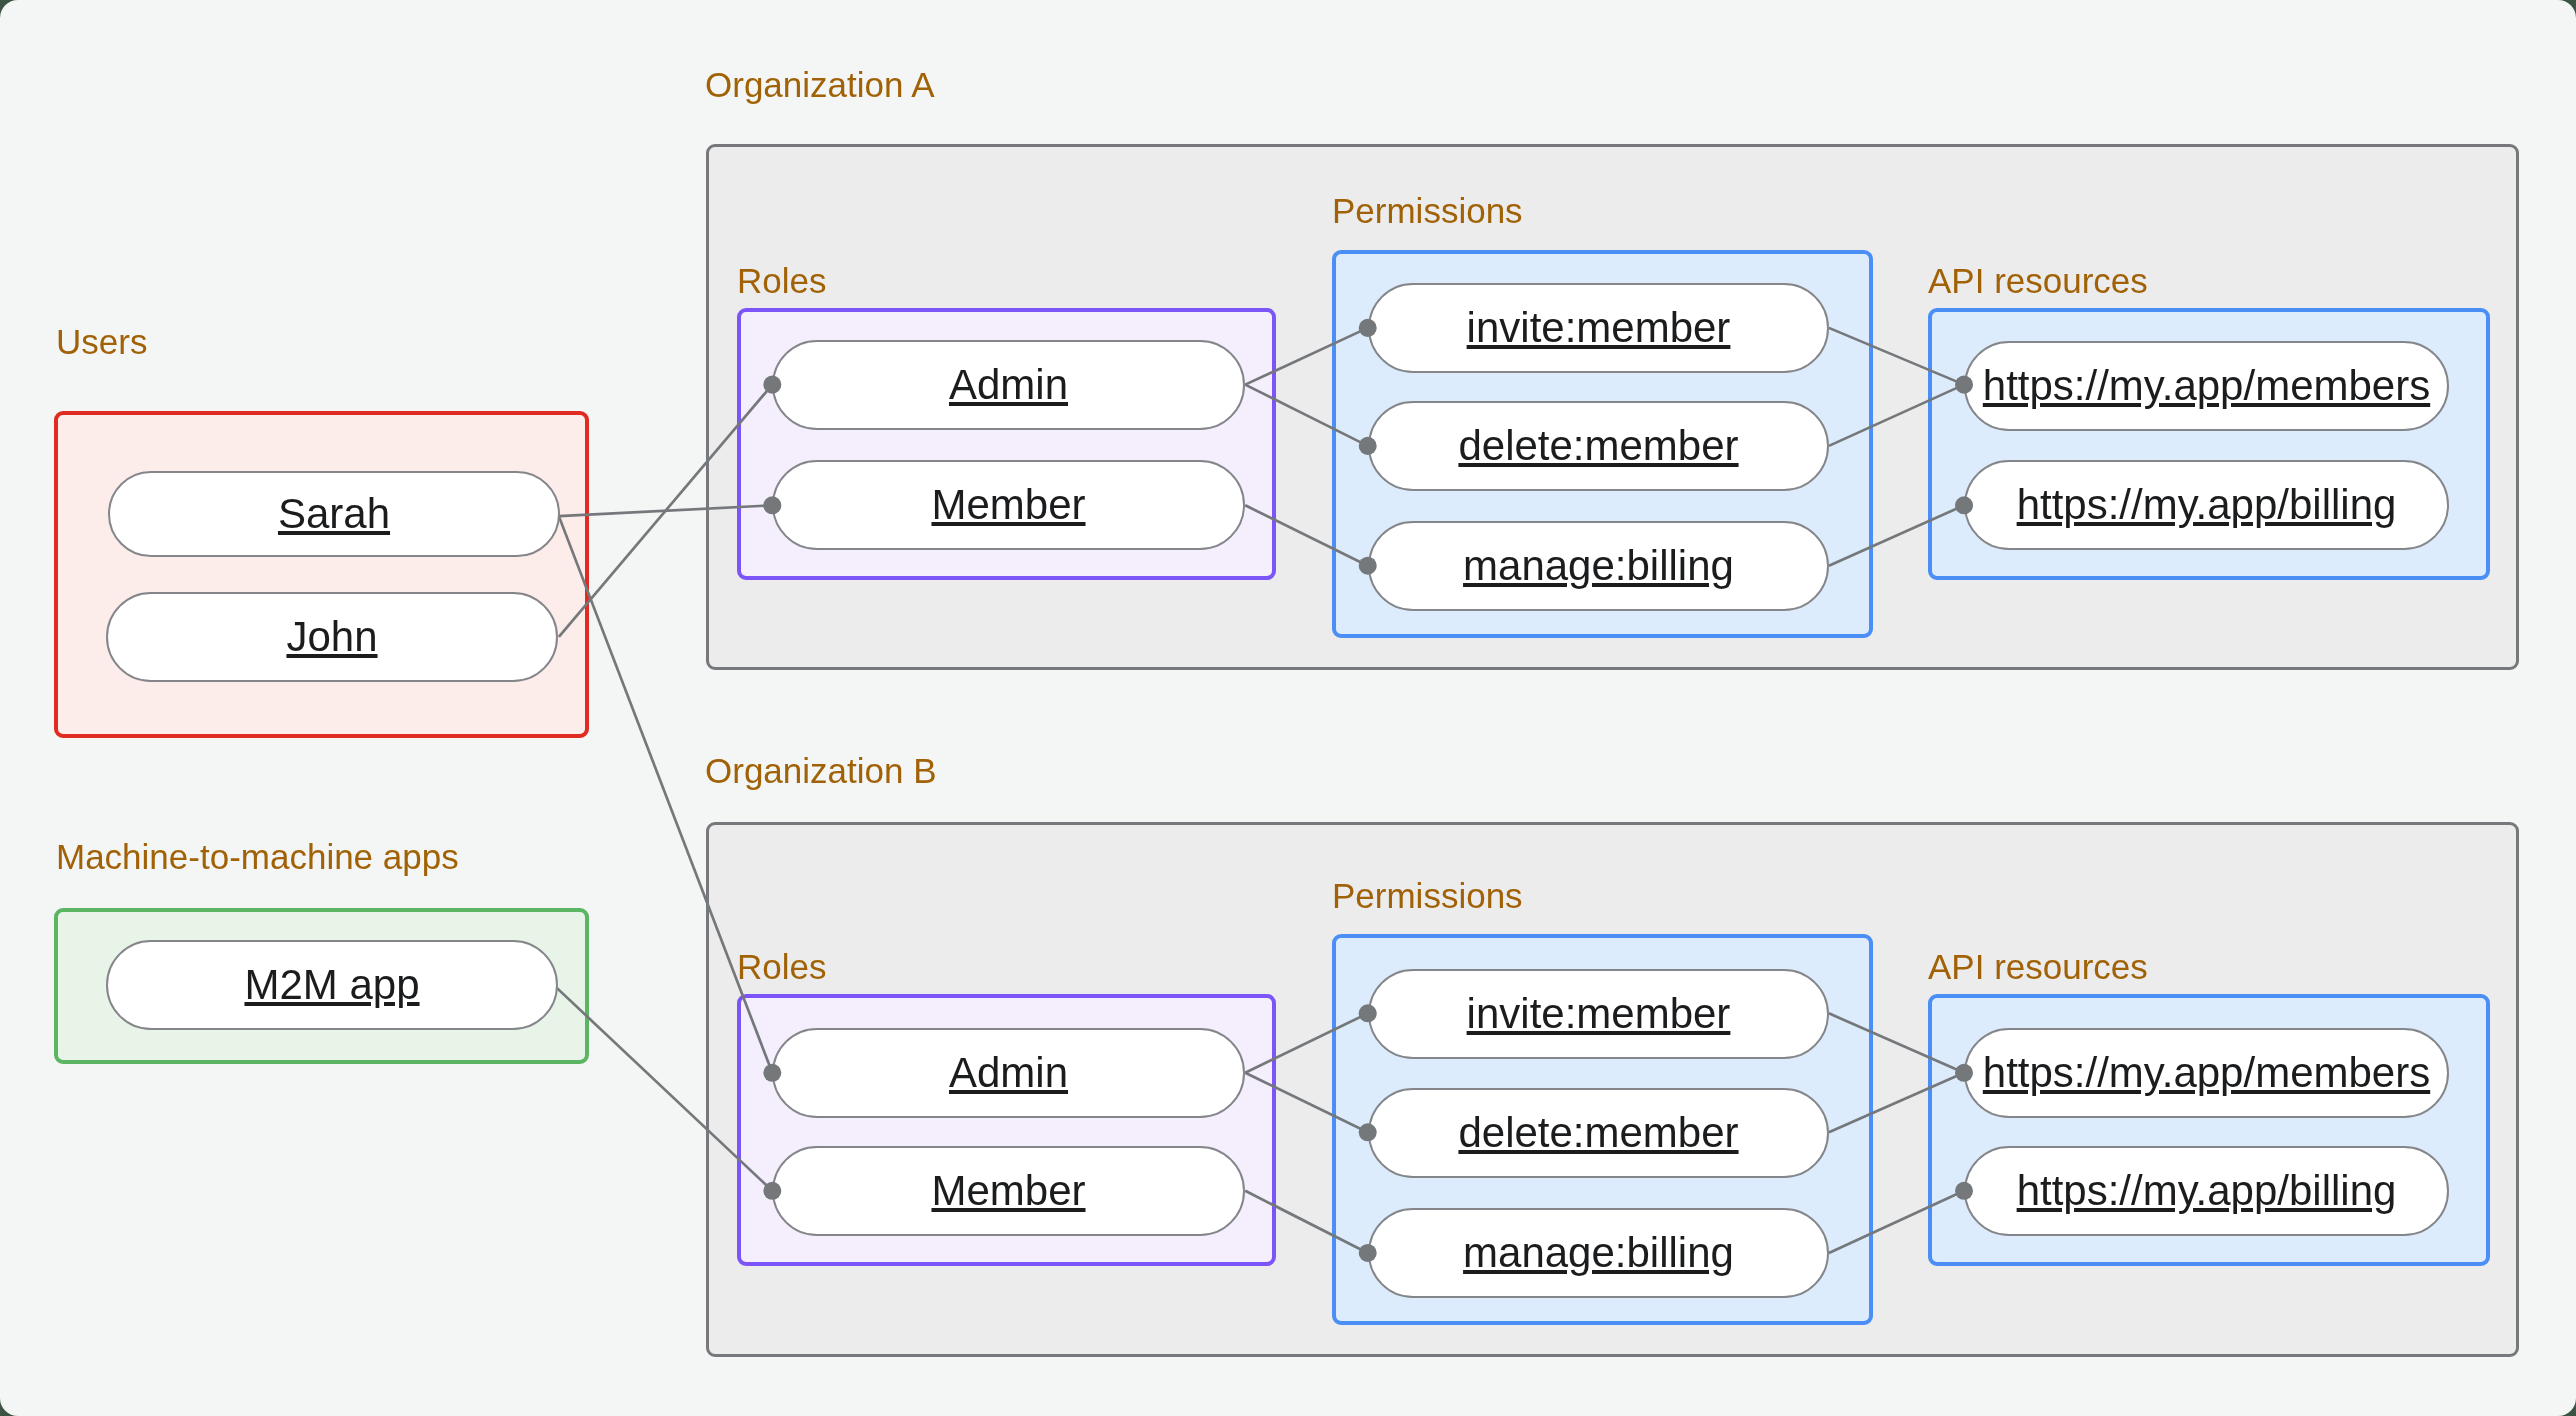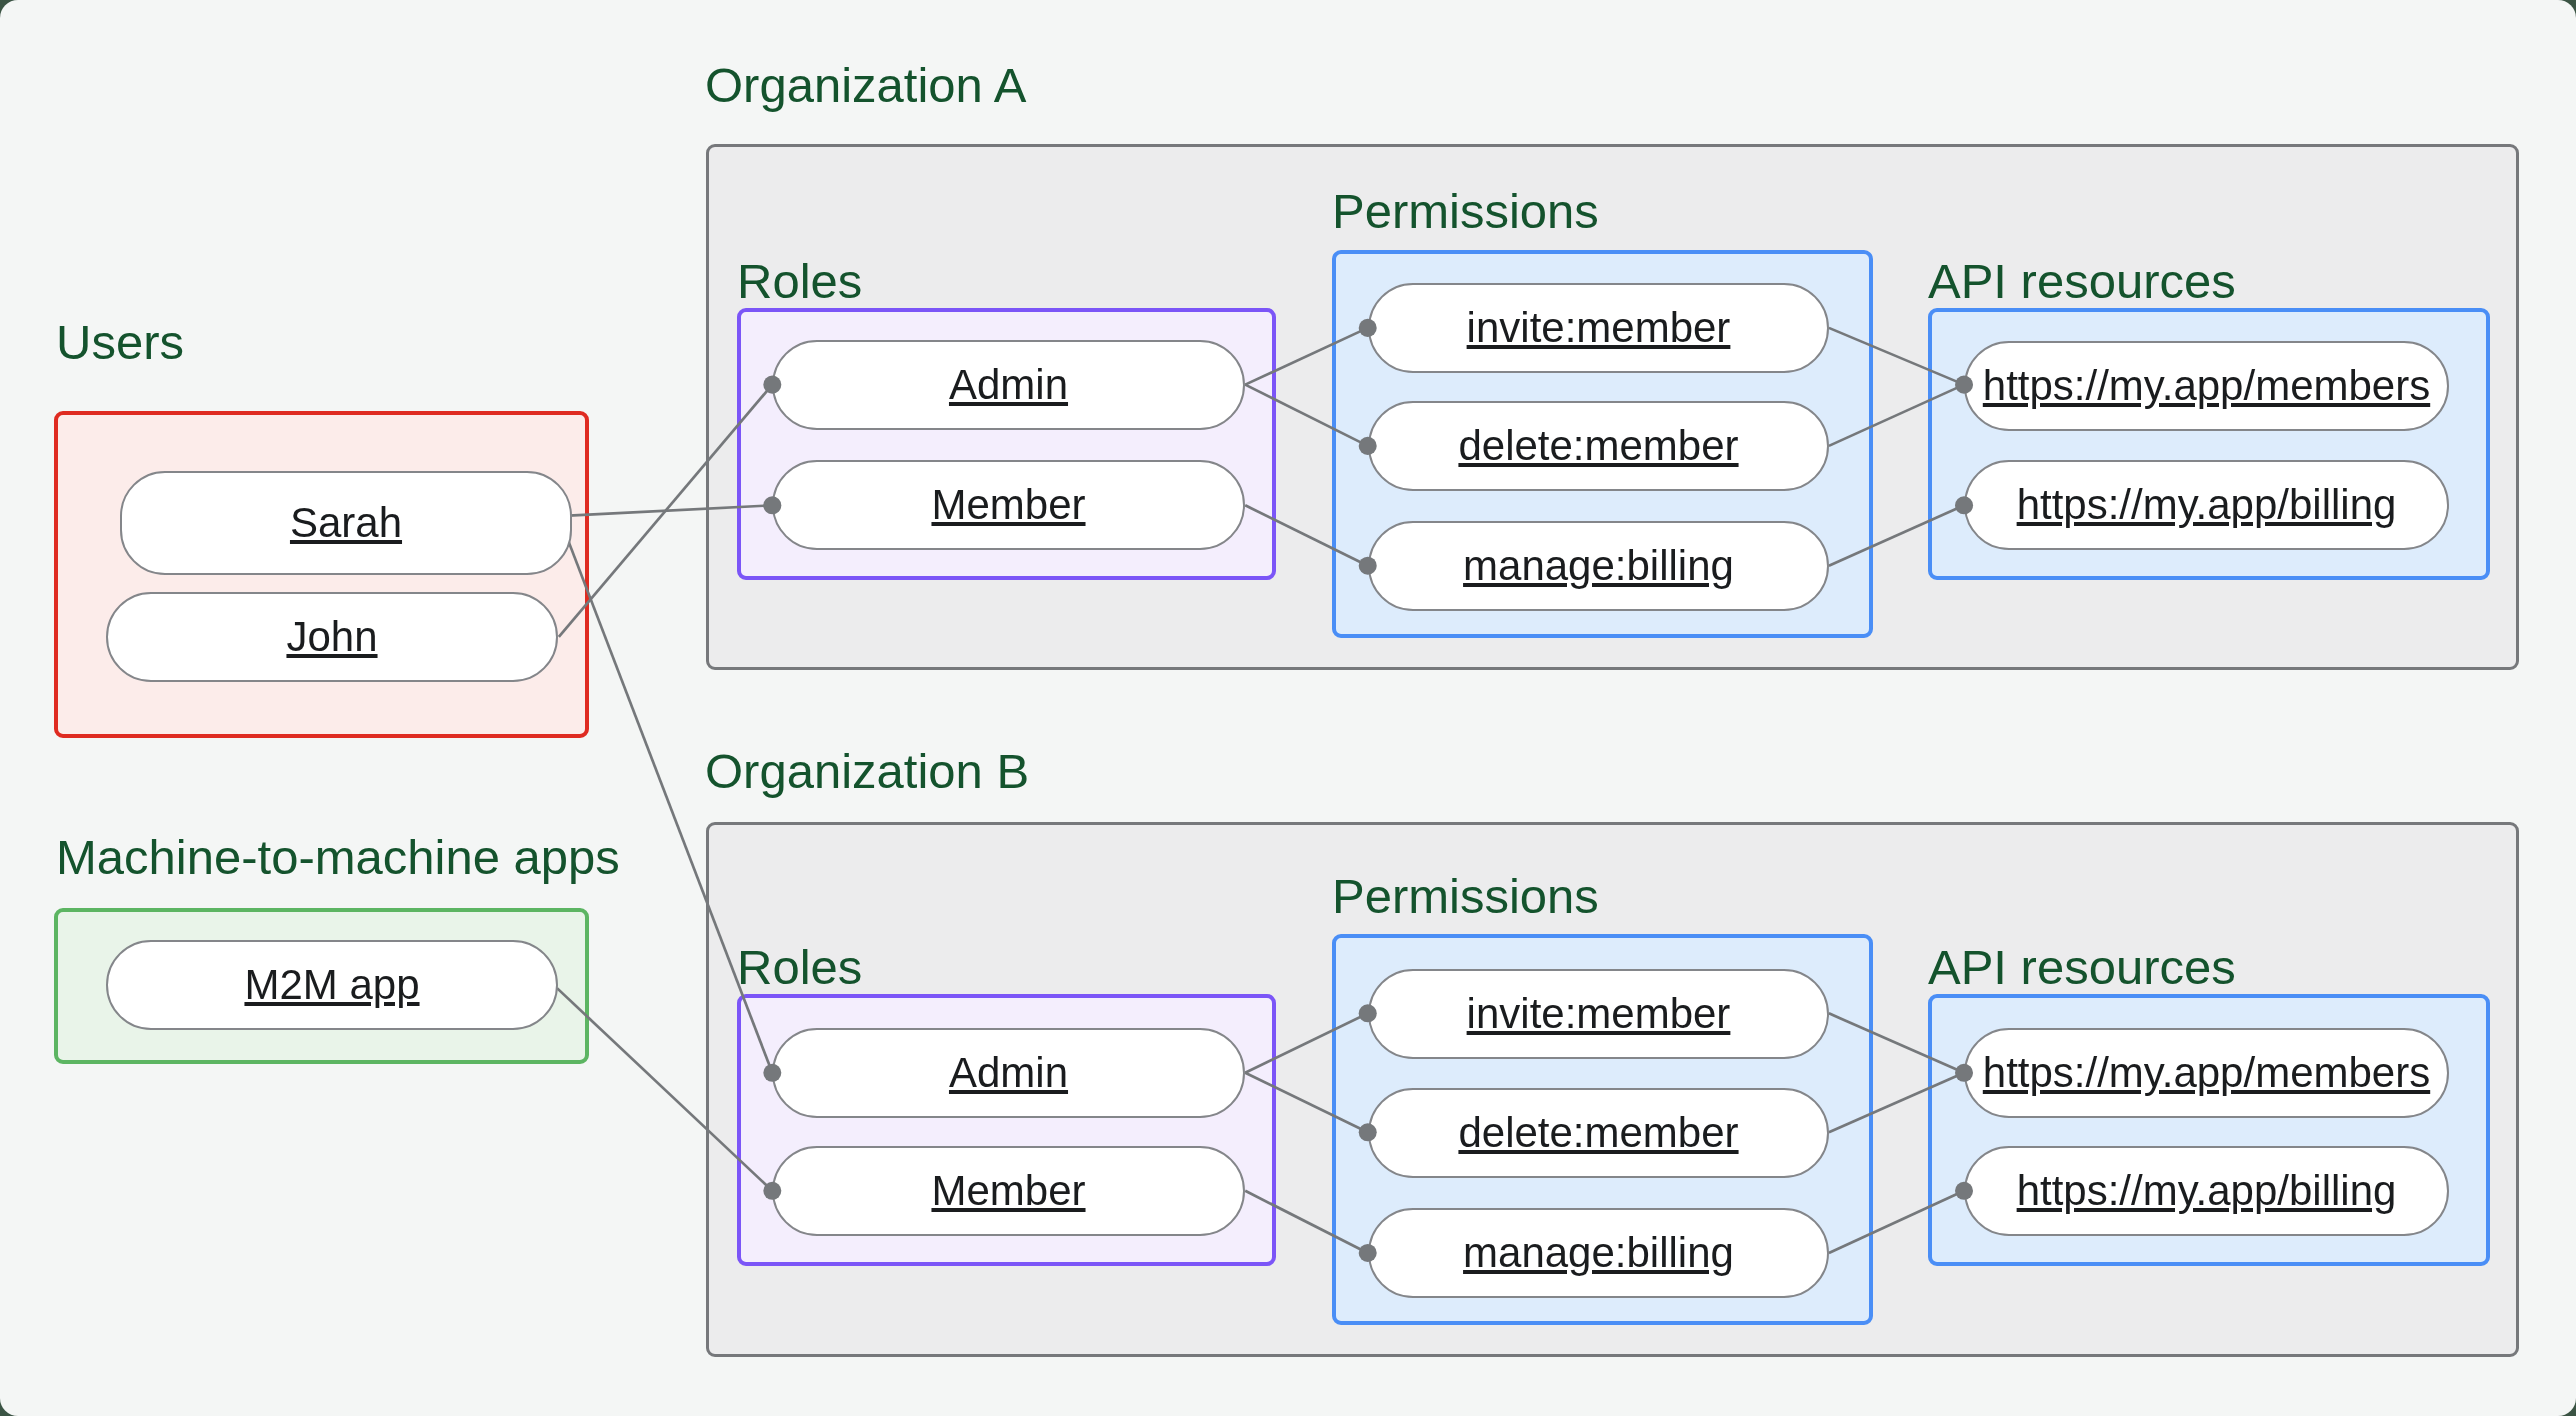"Organization A" .label { color: #14532d -> #a16207; font-size: 49px -> 35px }
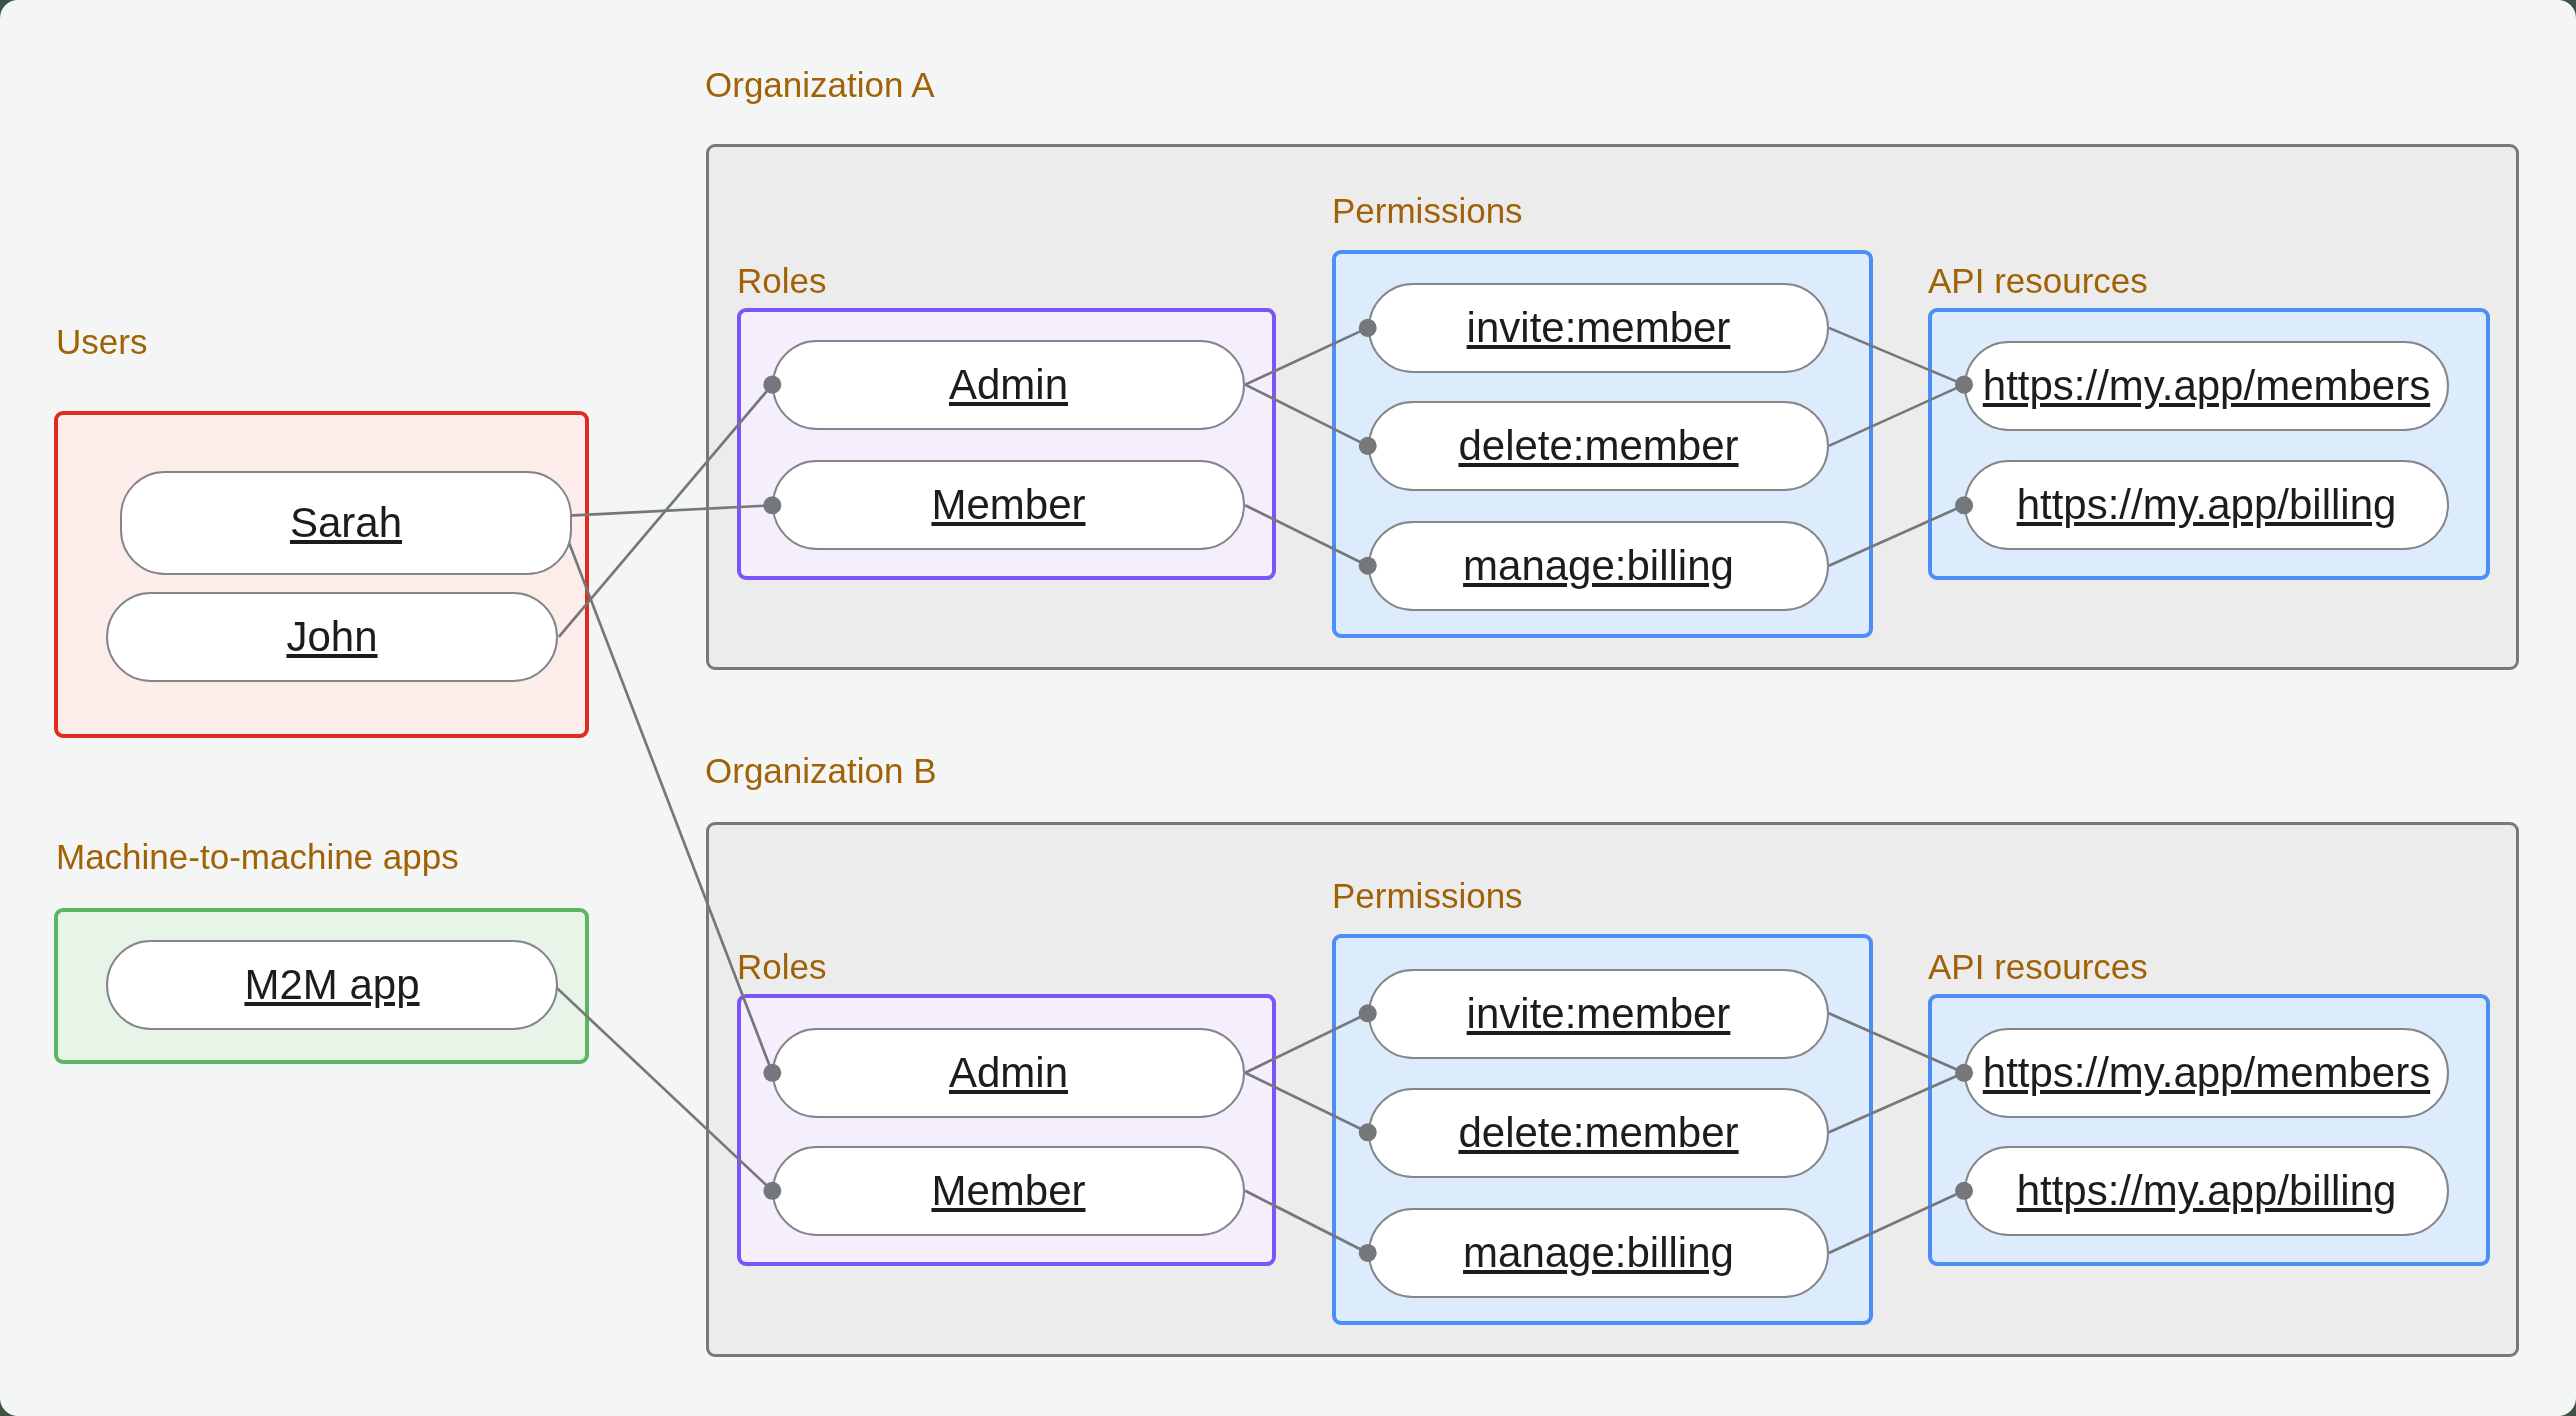"Sarah" div.pill { height: 104px -> 86px; left: 120px -> 108px }
